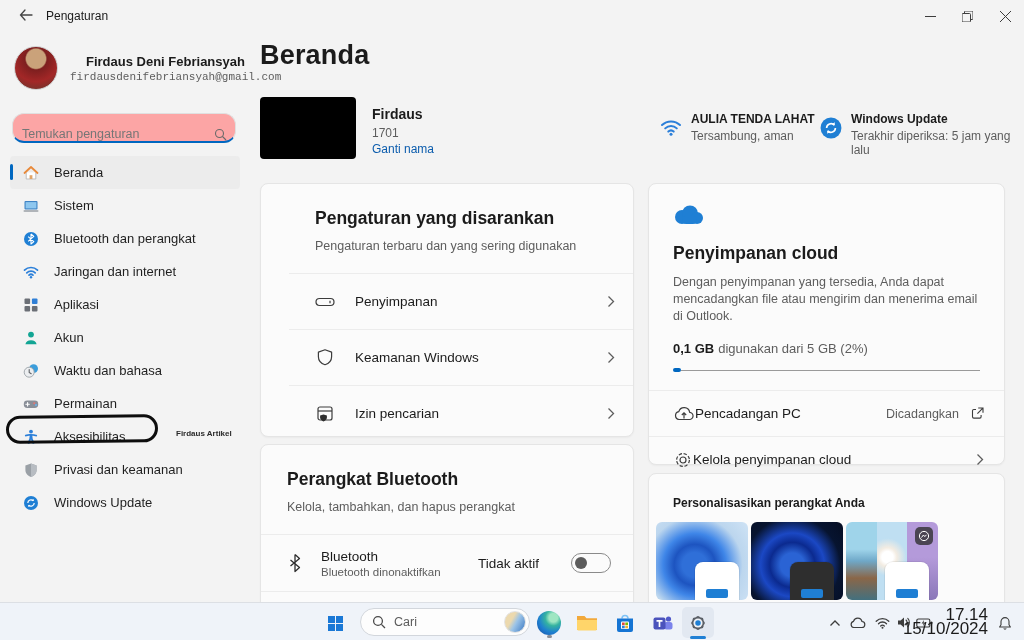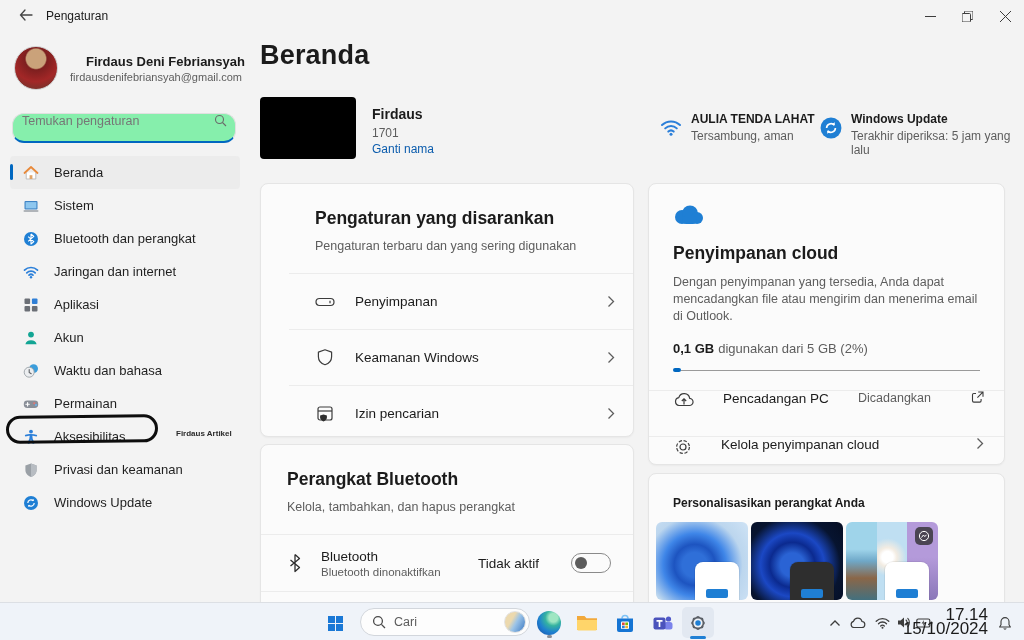"firdausdenifebriansyah@gmail.com" .p-email { font-family: none -> Liberation Mono, monospace }
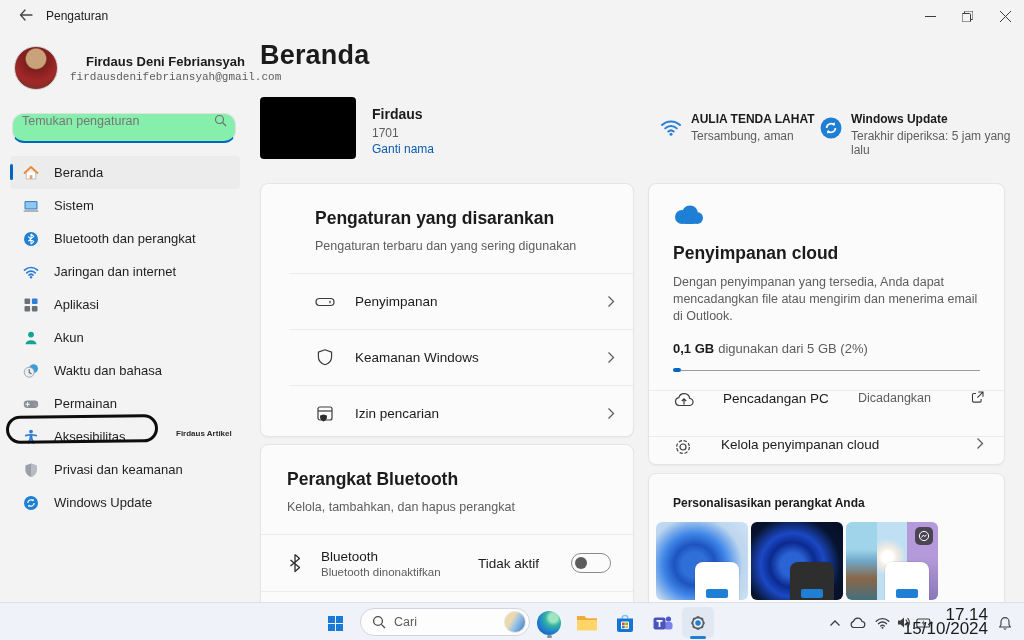"Temukan pengaturan" .search-box { align-items: flex-start -> flex-end; background: #86efac -> #fca5a5 }
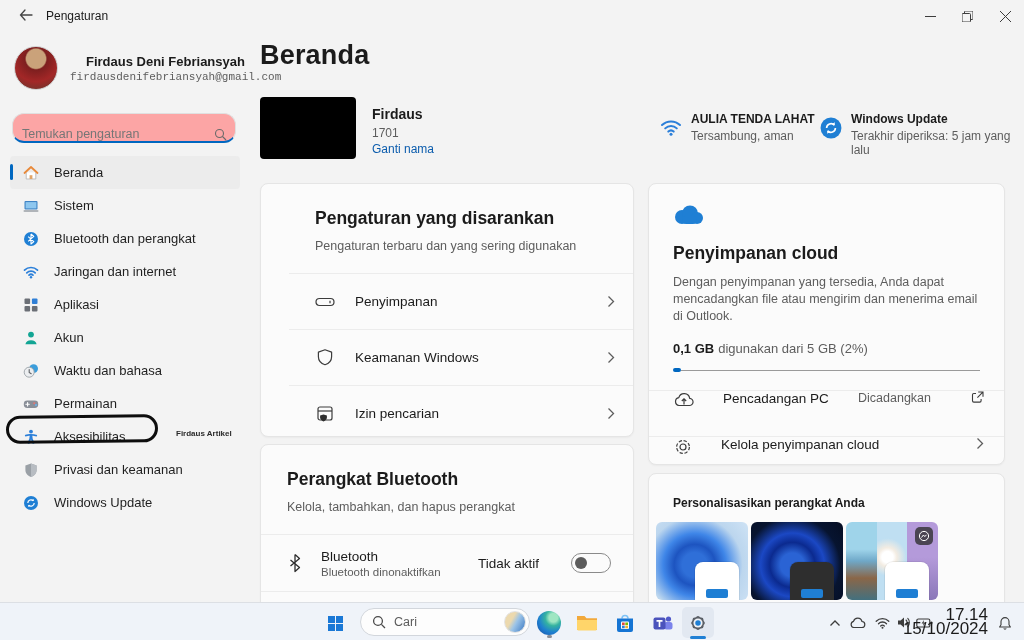"Pencadangan PC" .crow { align-items: flex-start -> center; gap: 28px -> 0 }
